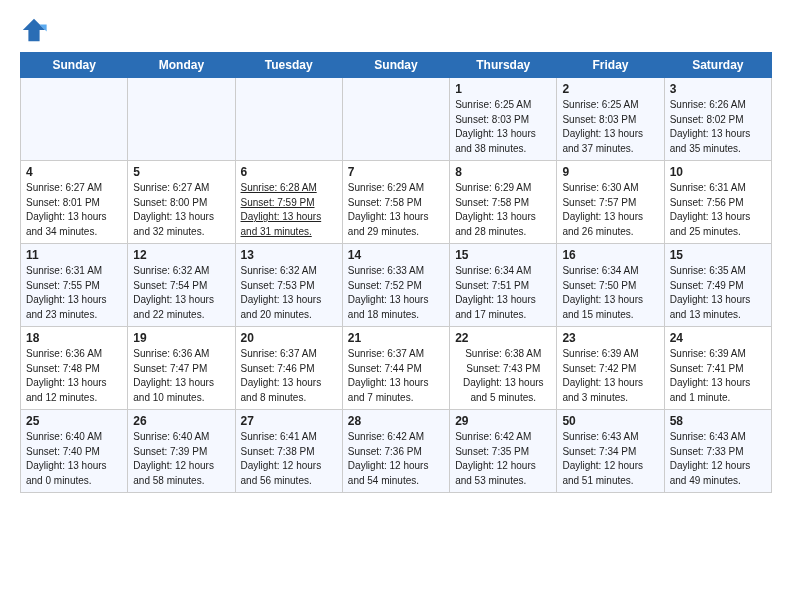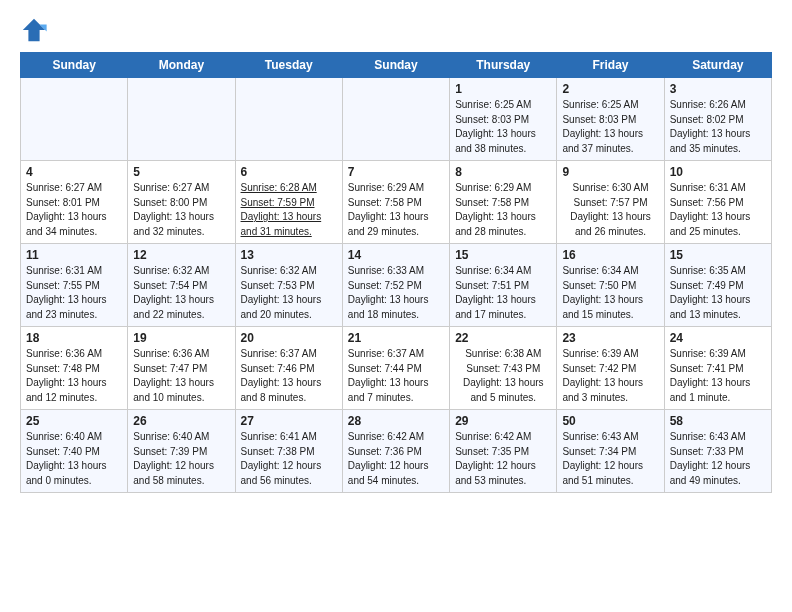"Sunrise: 6:30 AM" div.day-info { text-align: center -> none }
